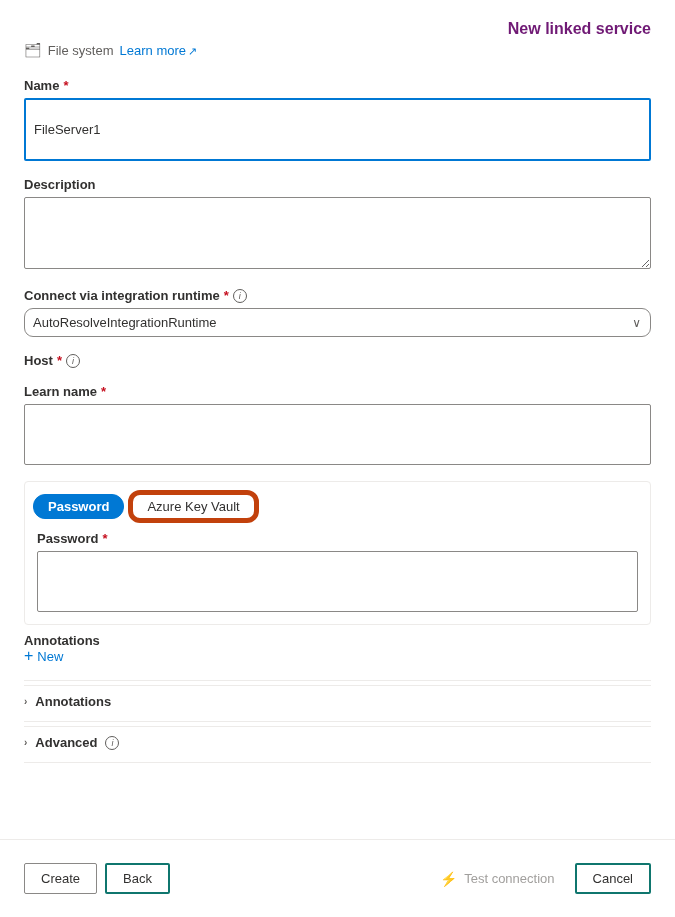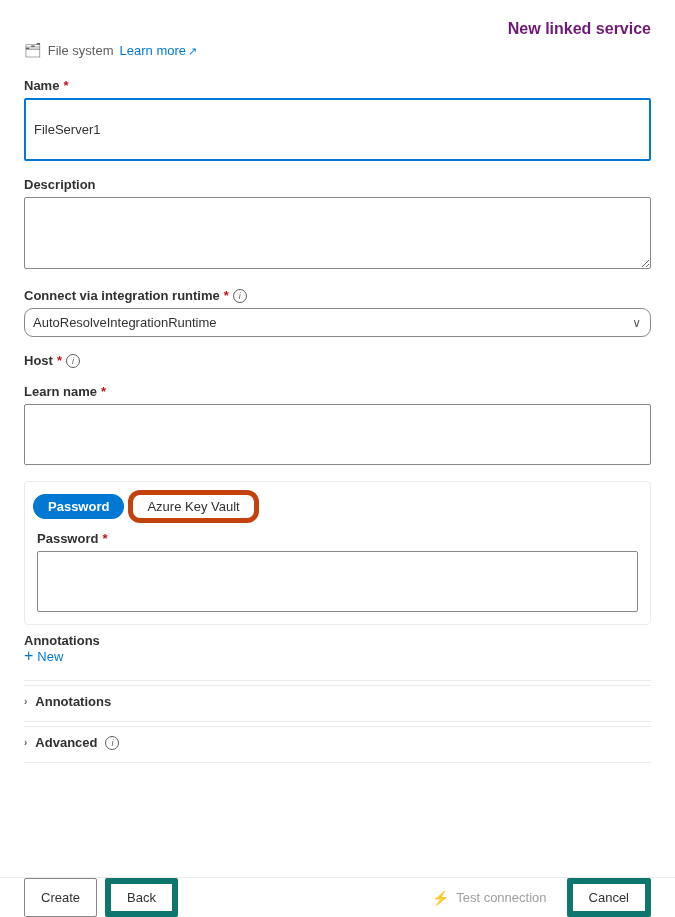"Create" .footer-bar { padding: 0 24px -> 23px 24px }
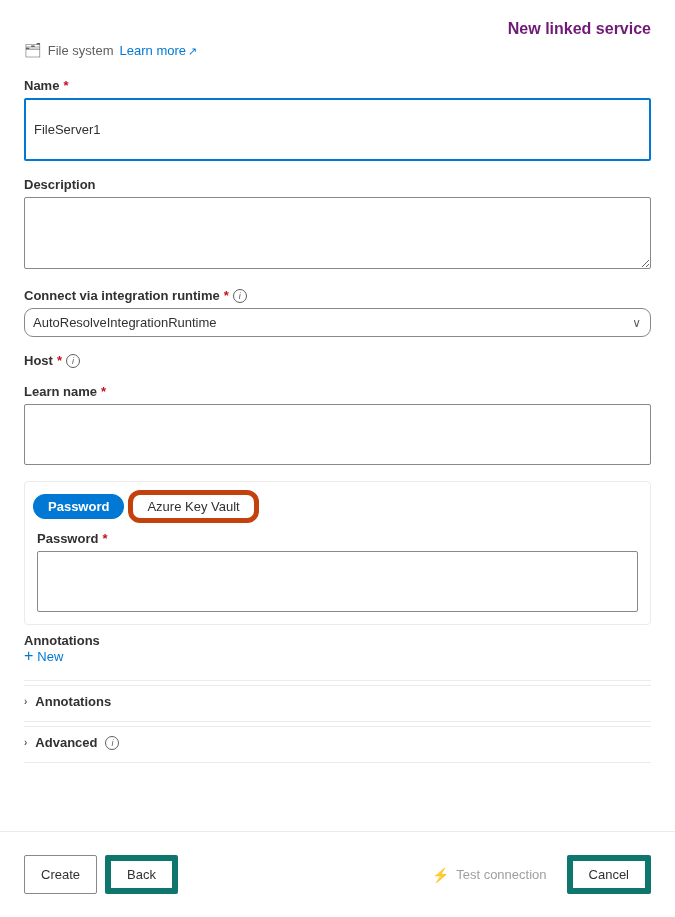"Back" .btn-secondary { border: 6px solid #0f766e -> 2px solid #0f766e }
